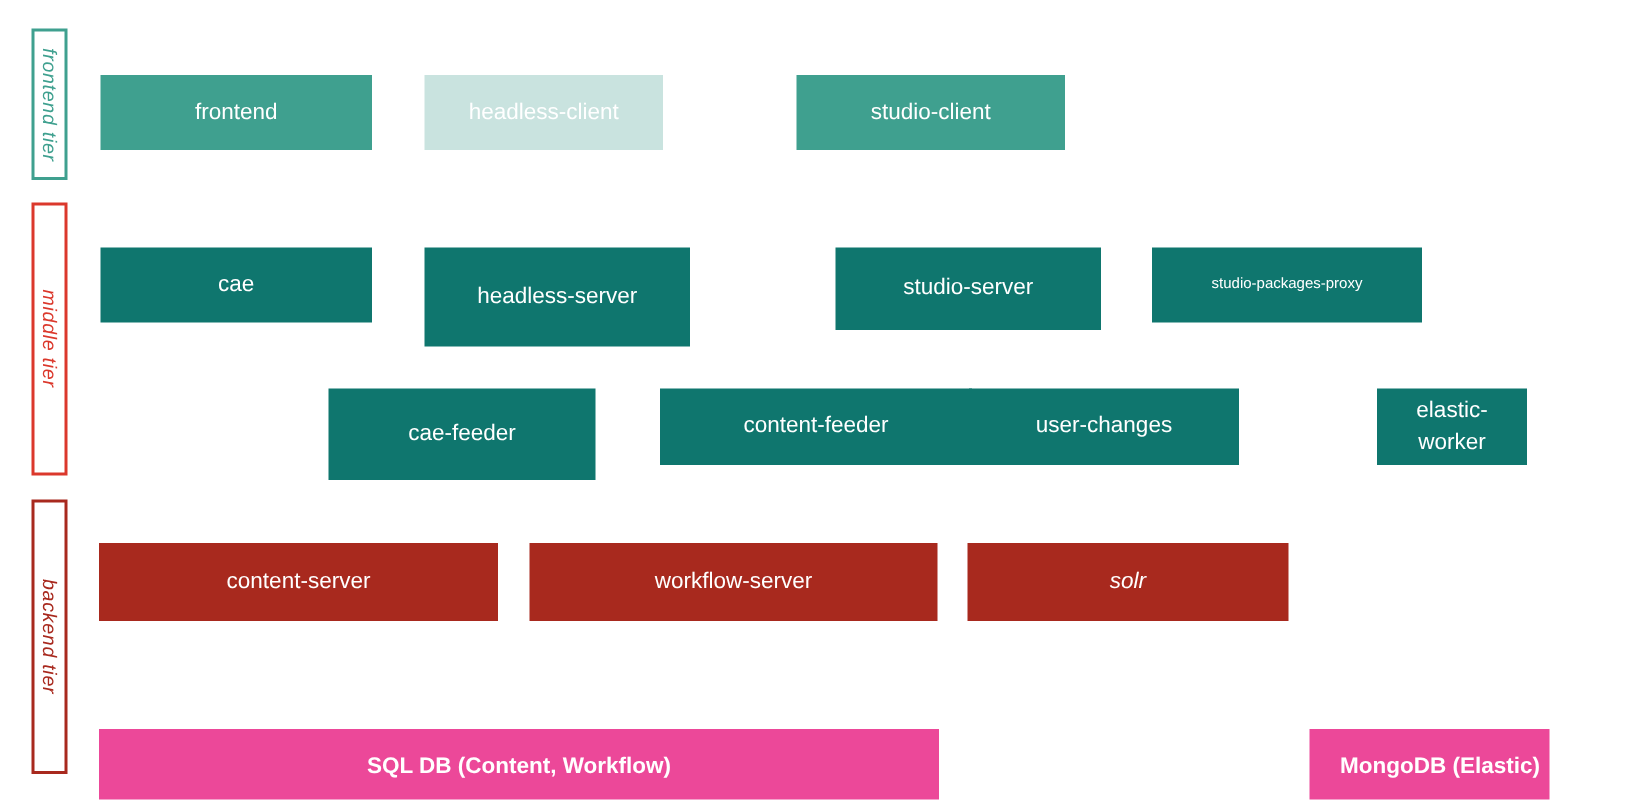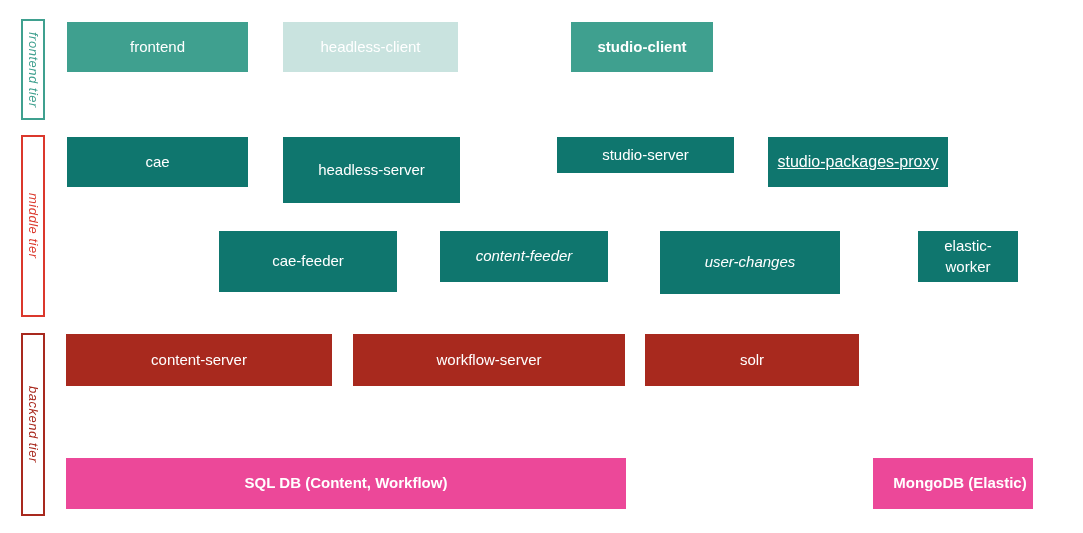"frontend" .node { margin-top: none -> 28px }
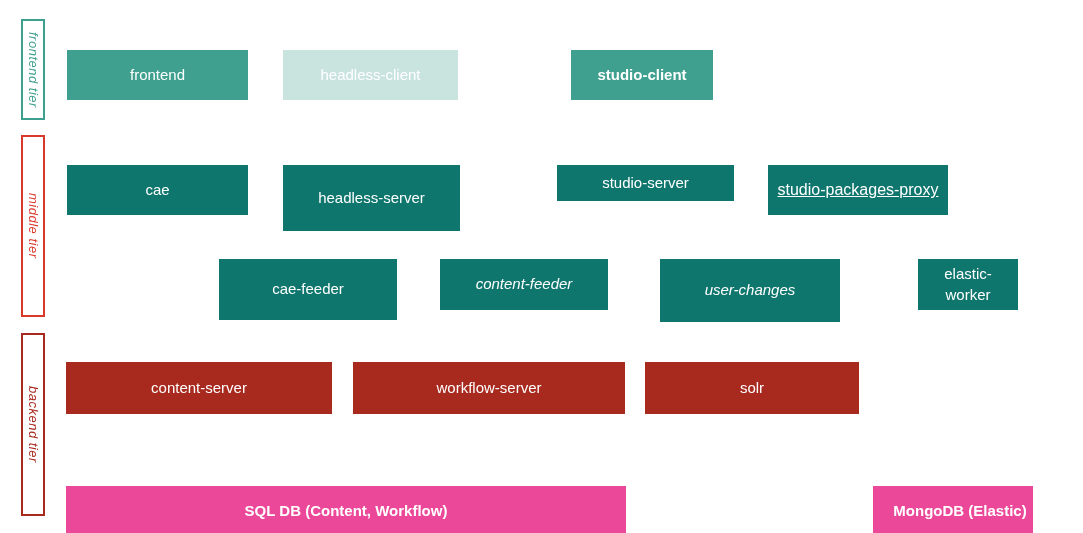"headless-client" div.node { width: 175px -> 159px }
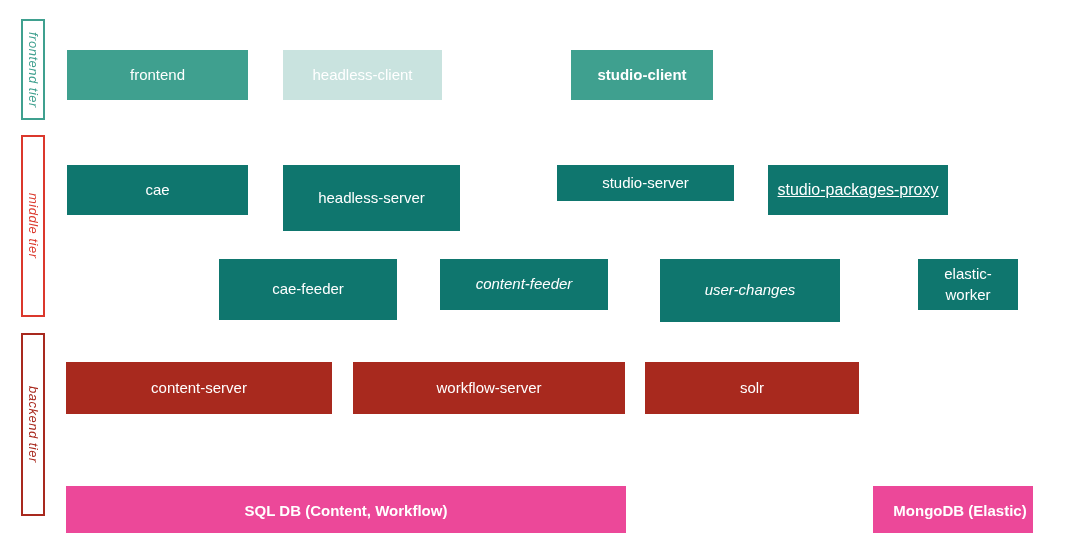"studio-client" div.node { font-weight: bold -> none; left: 571px -> 531px; width: 142px -> 179px }
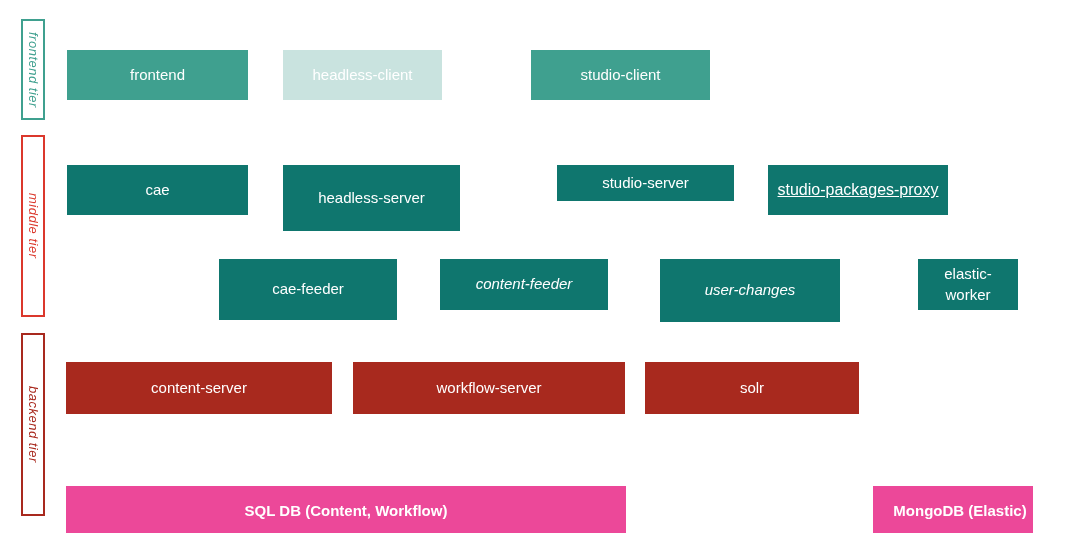"studio-server" div.node { height: 36px -> 55px }
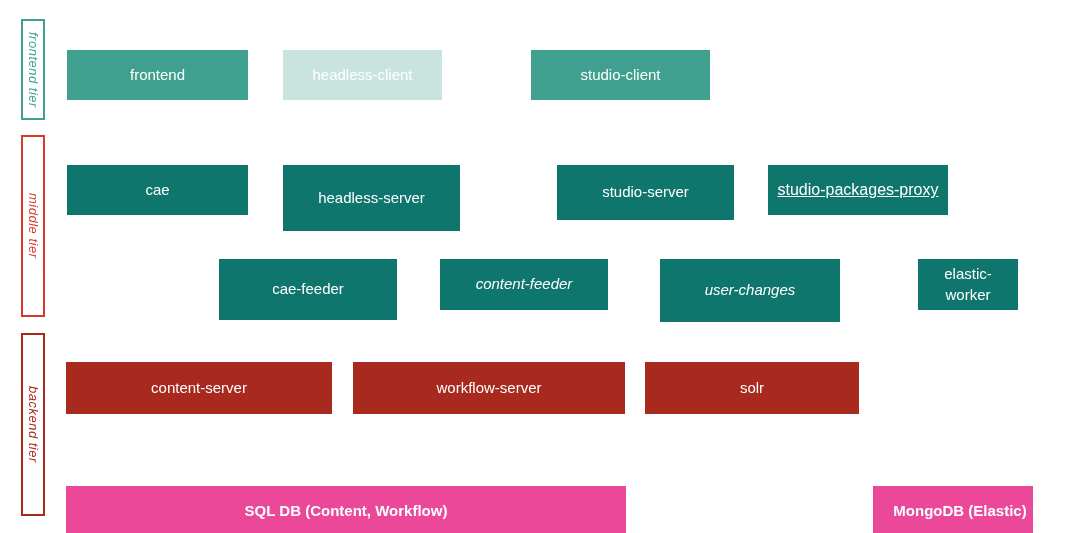"studio-packages-proxy" .small-label { font-size: 16px -> 10px; text-decoration: underline -> none }
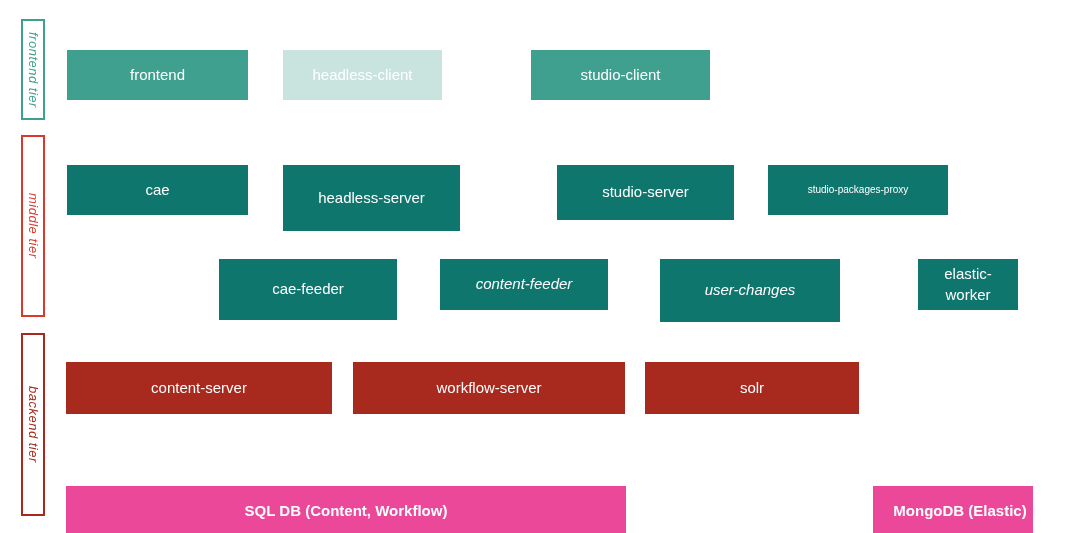"content-feeder" div.node { font-style: italic -> none; width: 168px -> 208px }
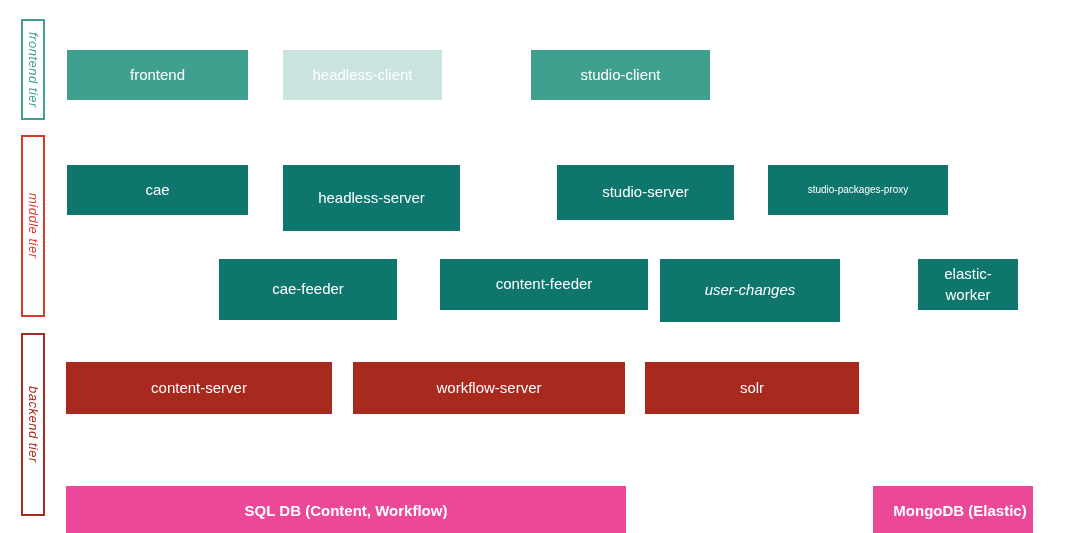"user-changes" div.node { font-style: italic -> none; height: 63px -> 51px; left: 660px -> 646px }
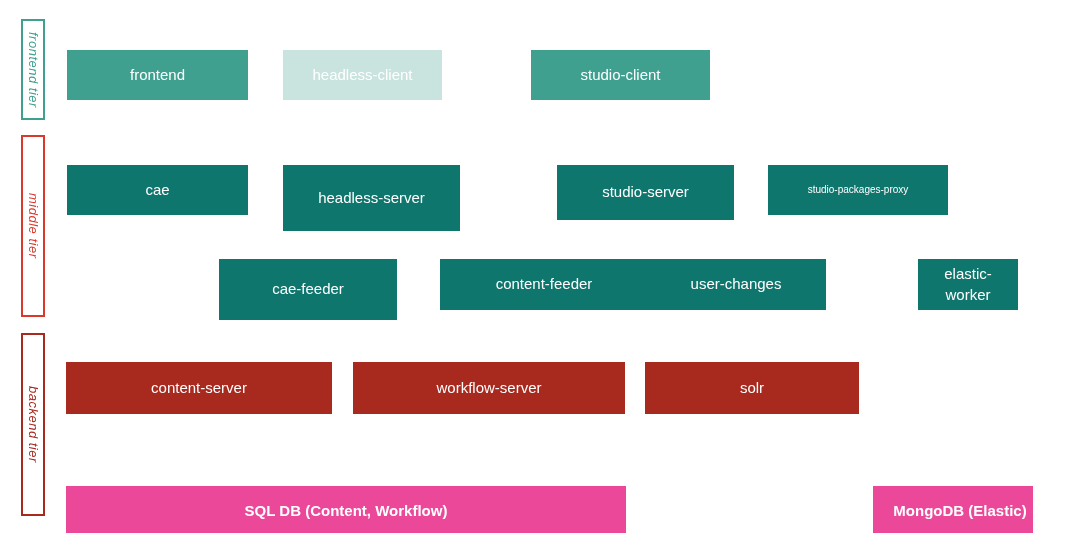"solr" div.node { font-style: none -> italic }
